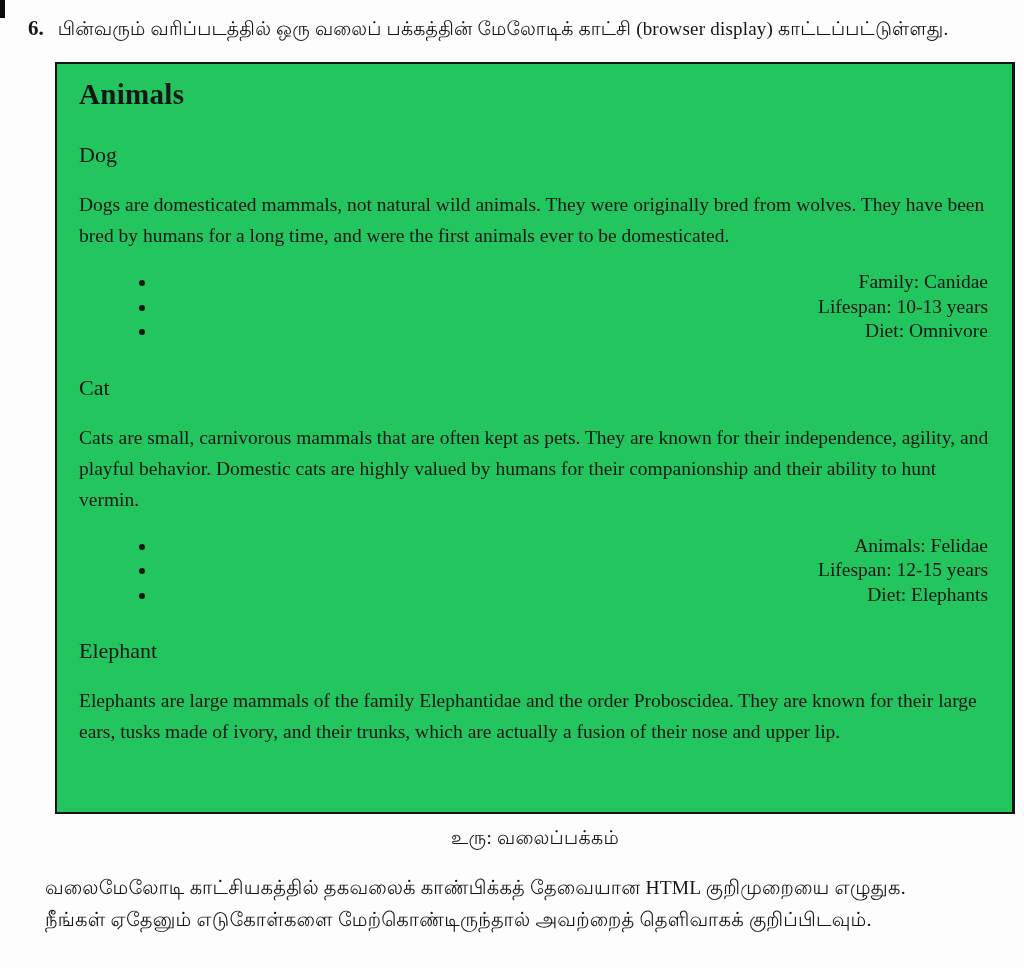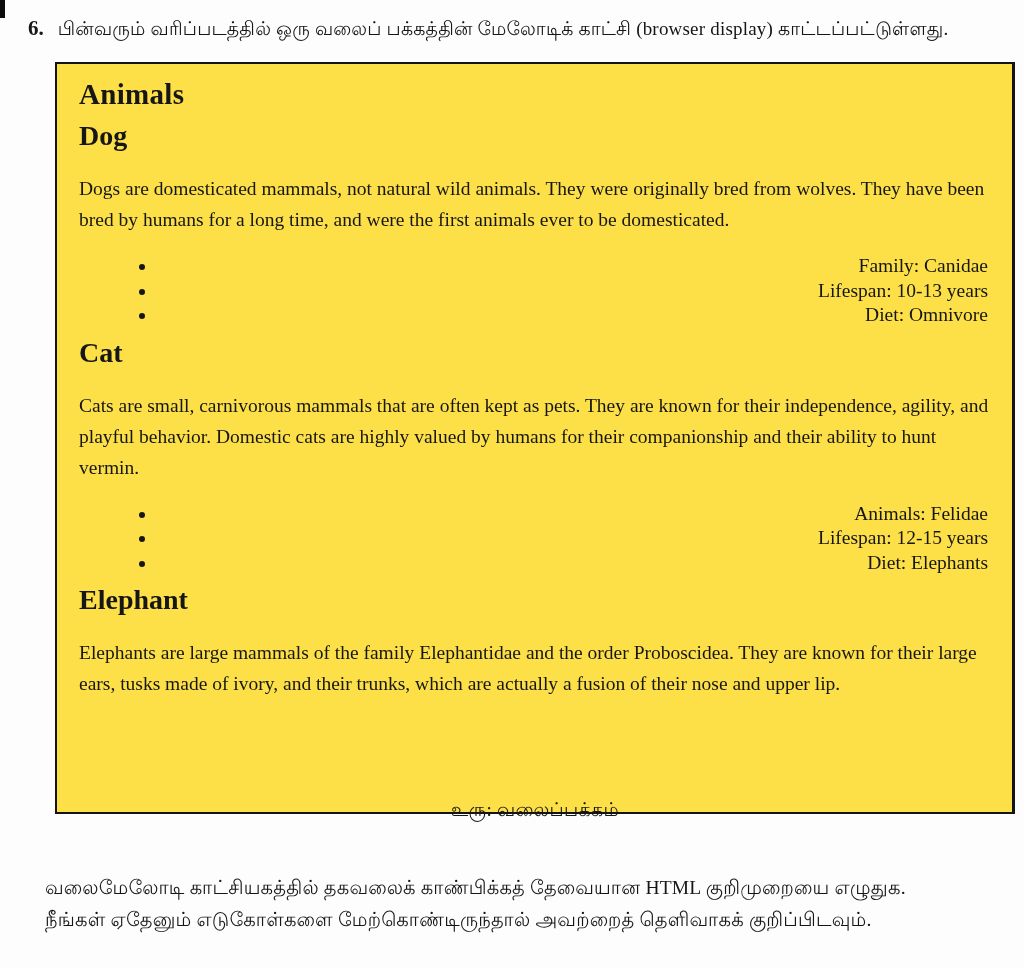"Animals" .browser-box { background: #fde047 -> #22c55e }
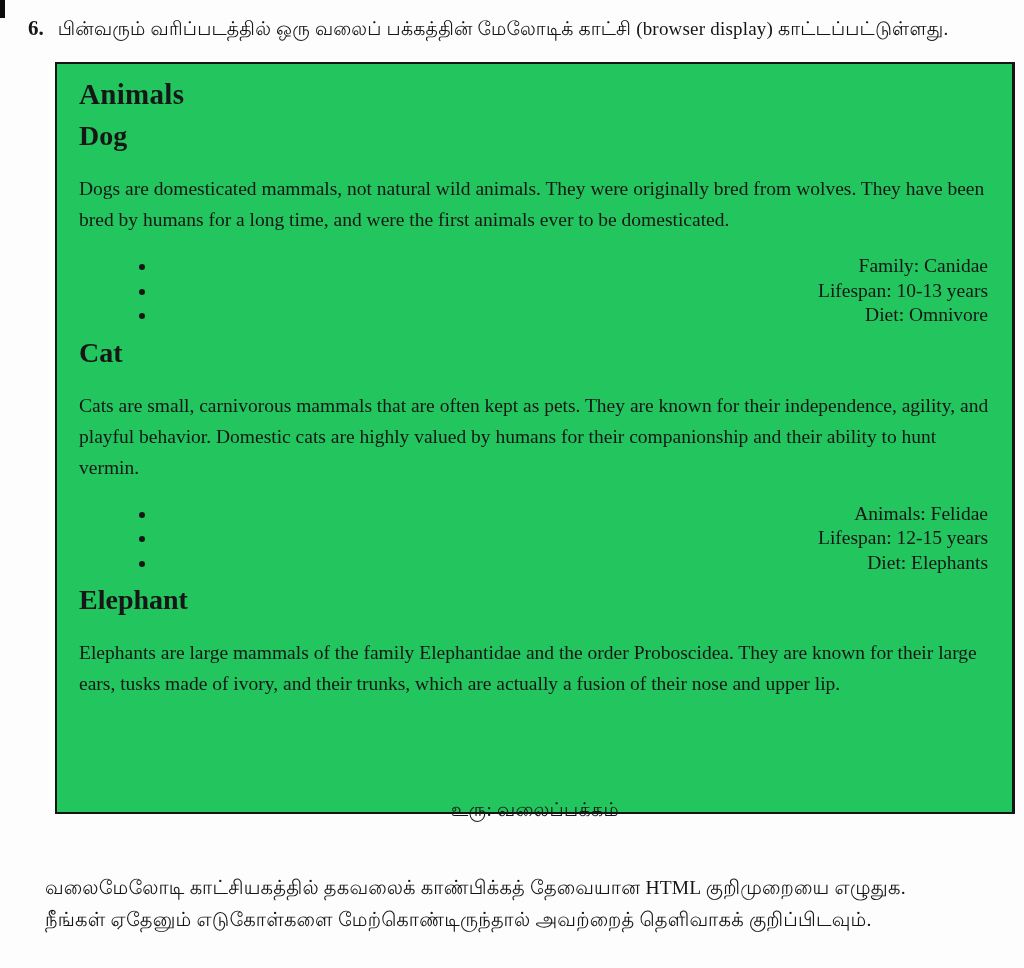"Dog" .browser-box h2 { font-size: 28px -> 22px; font-weight: bold -> normal; margin: 9px 0 0 0 -> 31px 0 0 0 }
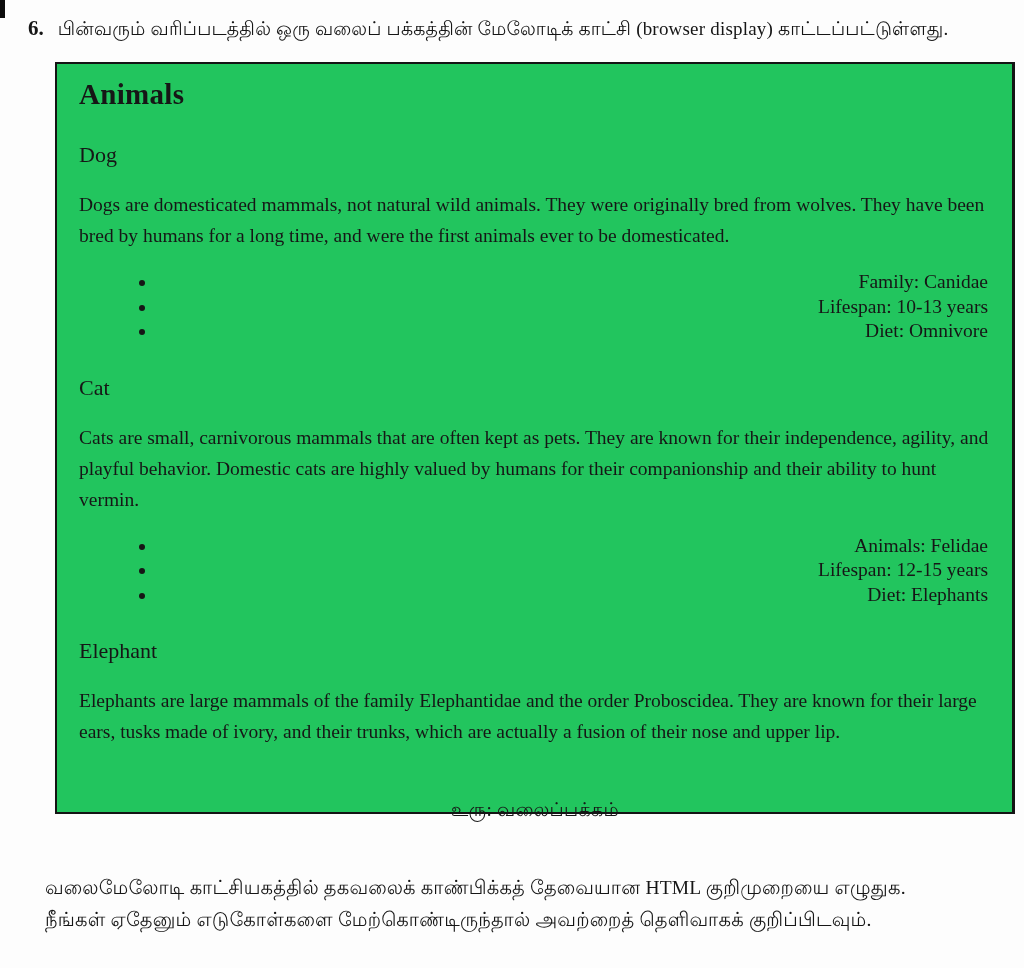"உரு: வலைப்பக்கம்" .figure-caption { top: 799px -> 827px }
